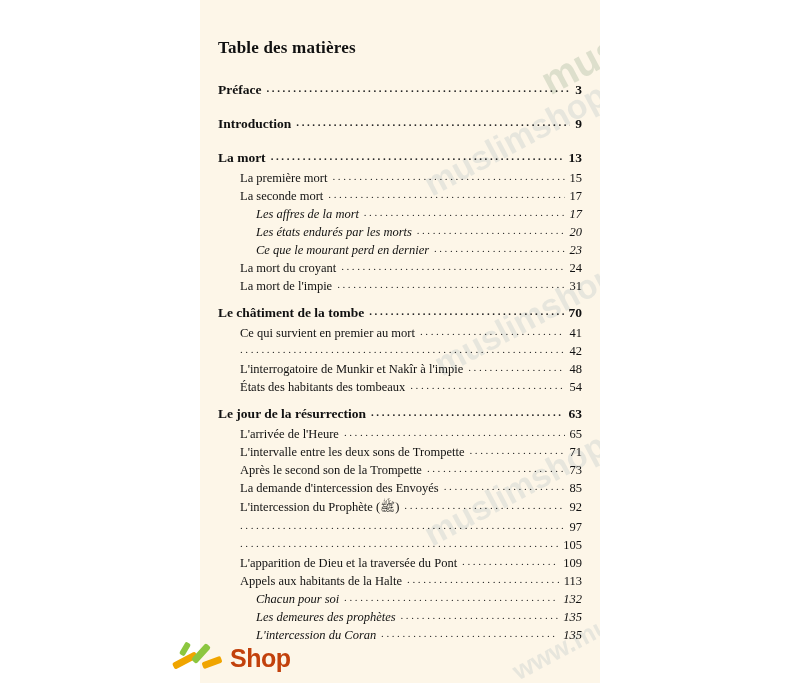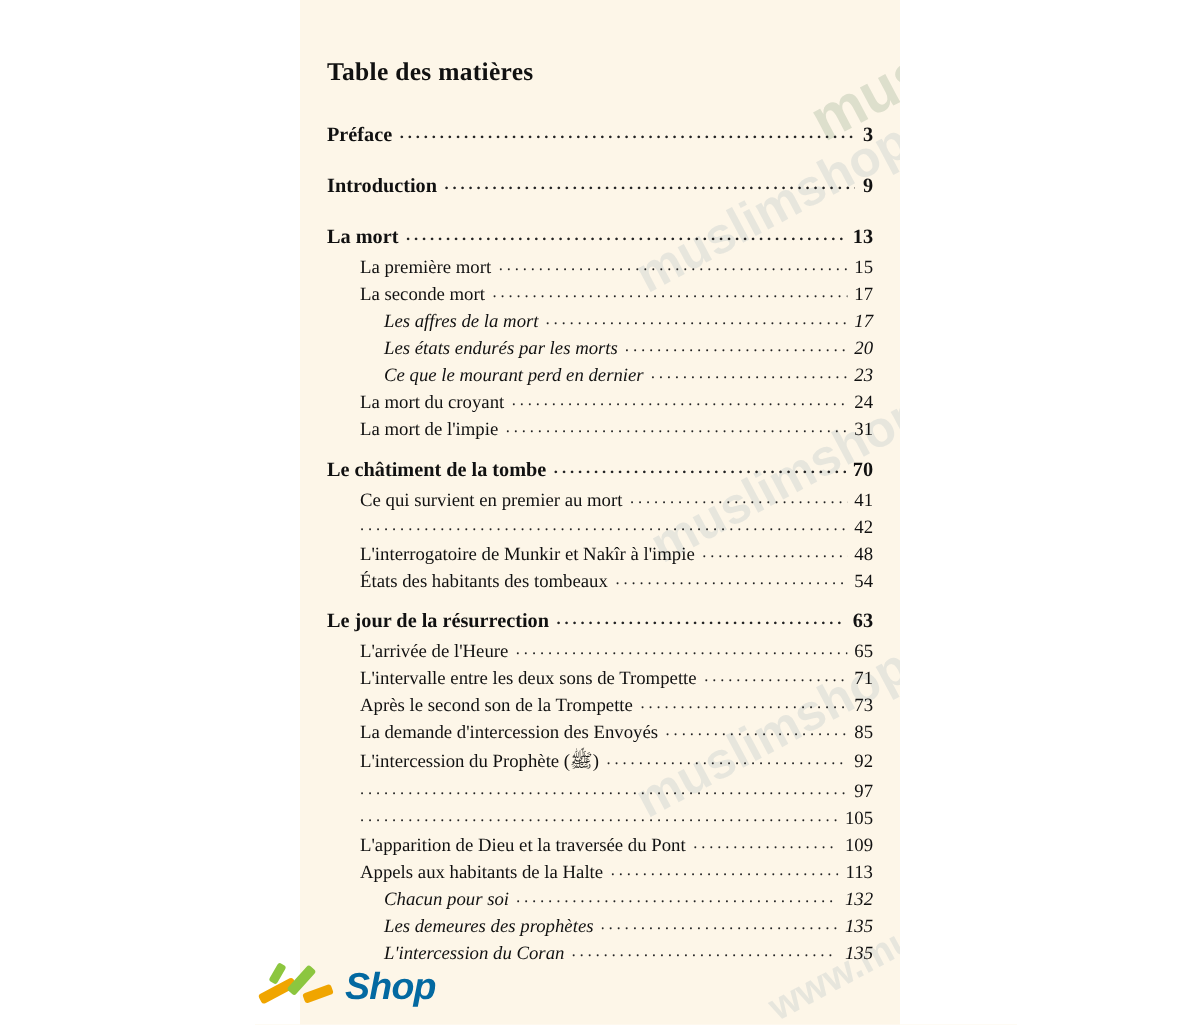"Les affres de la mort" .lvl-3 { align-items: none -> center }
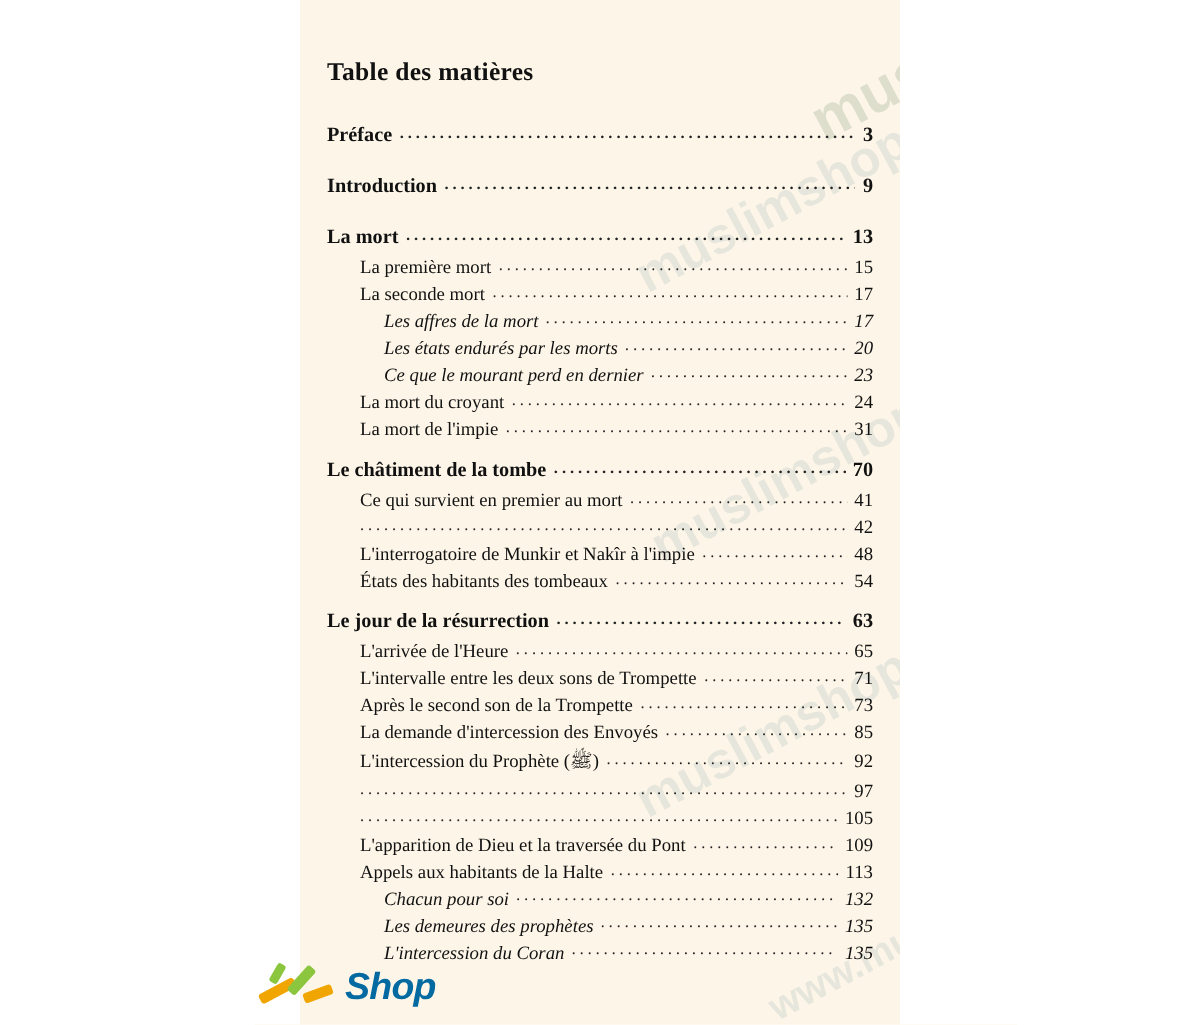"Shop" .logo .shop-text { color: #0369a1 -> #c2410c; font-style: italic -> none }
